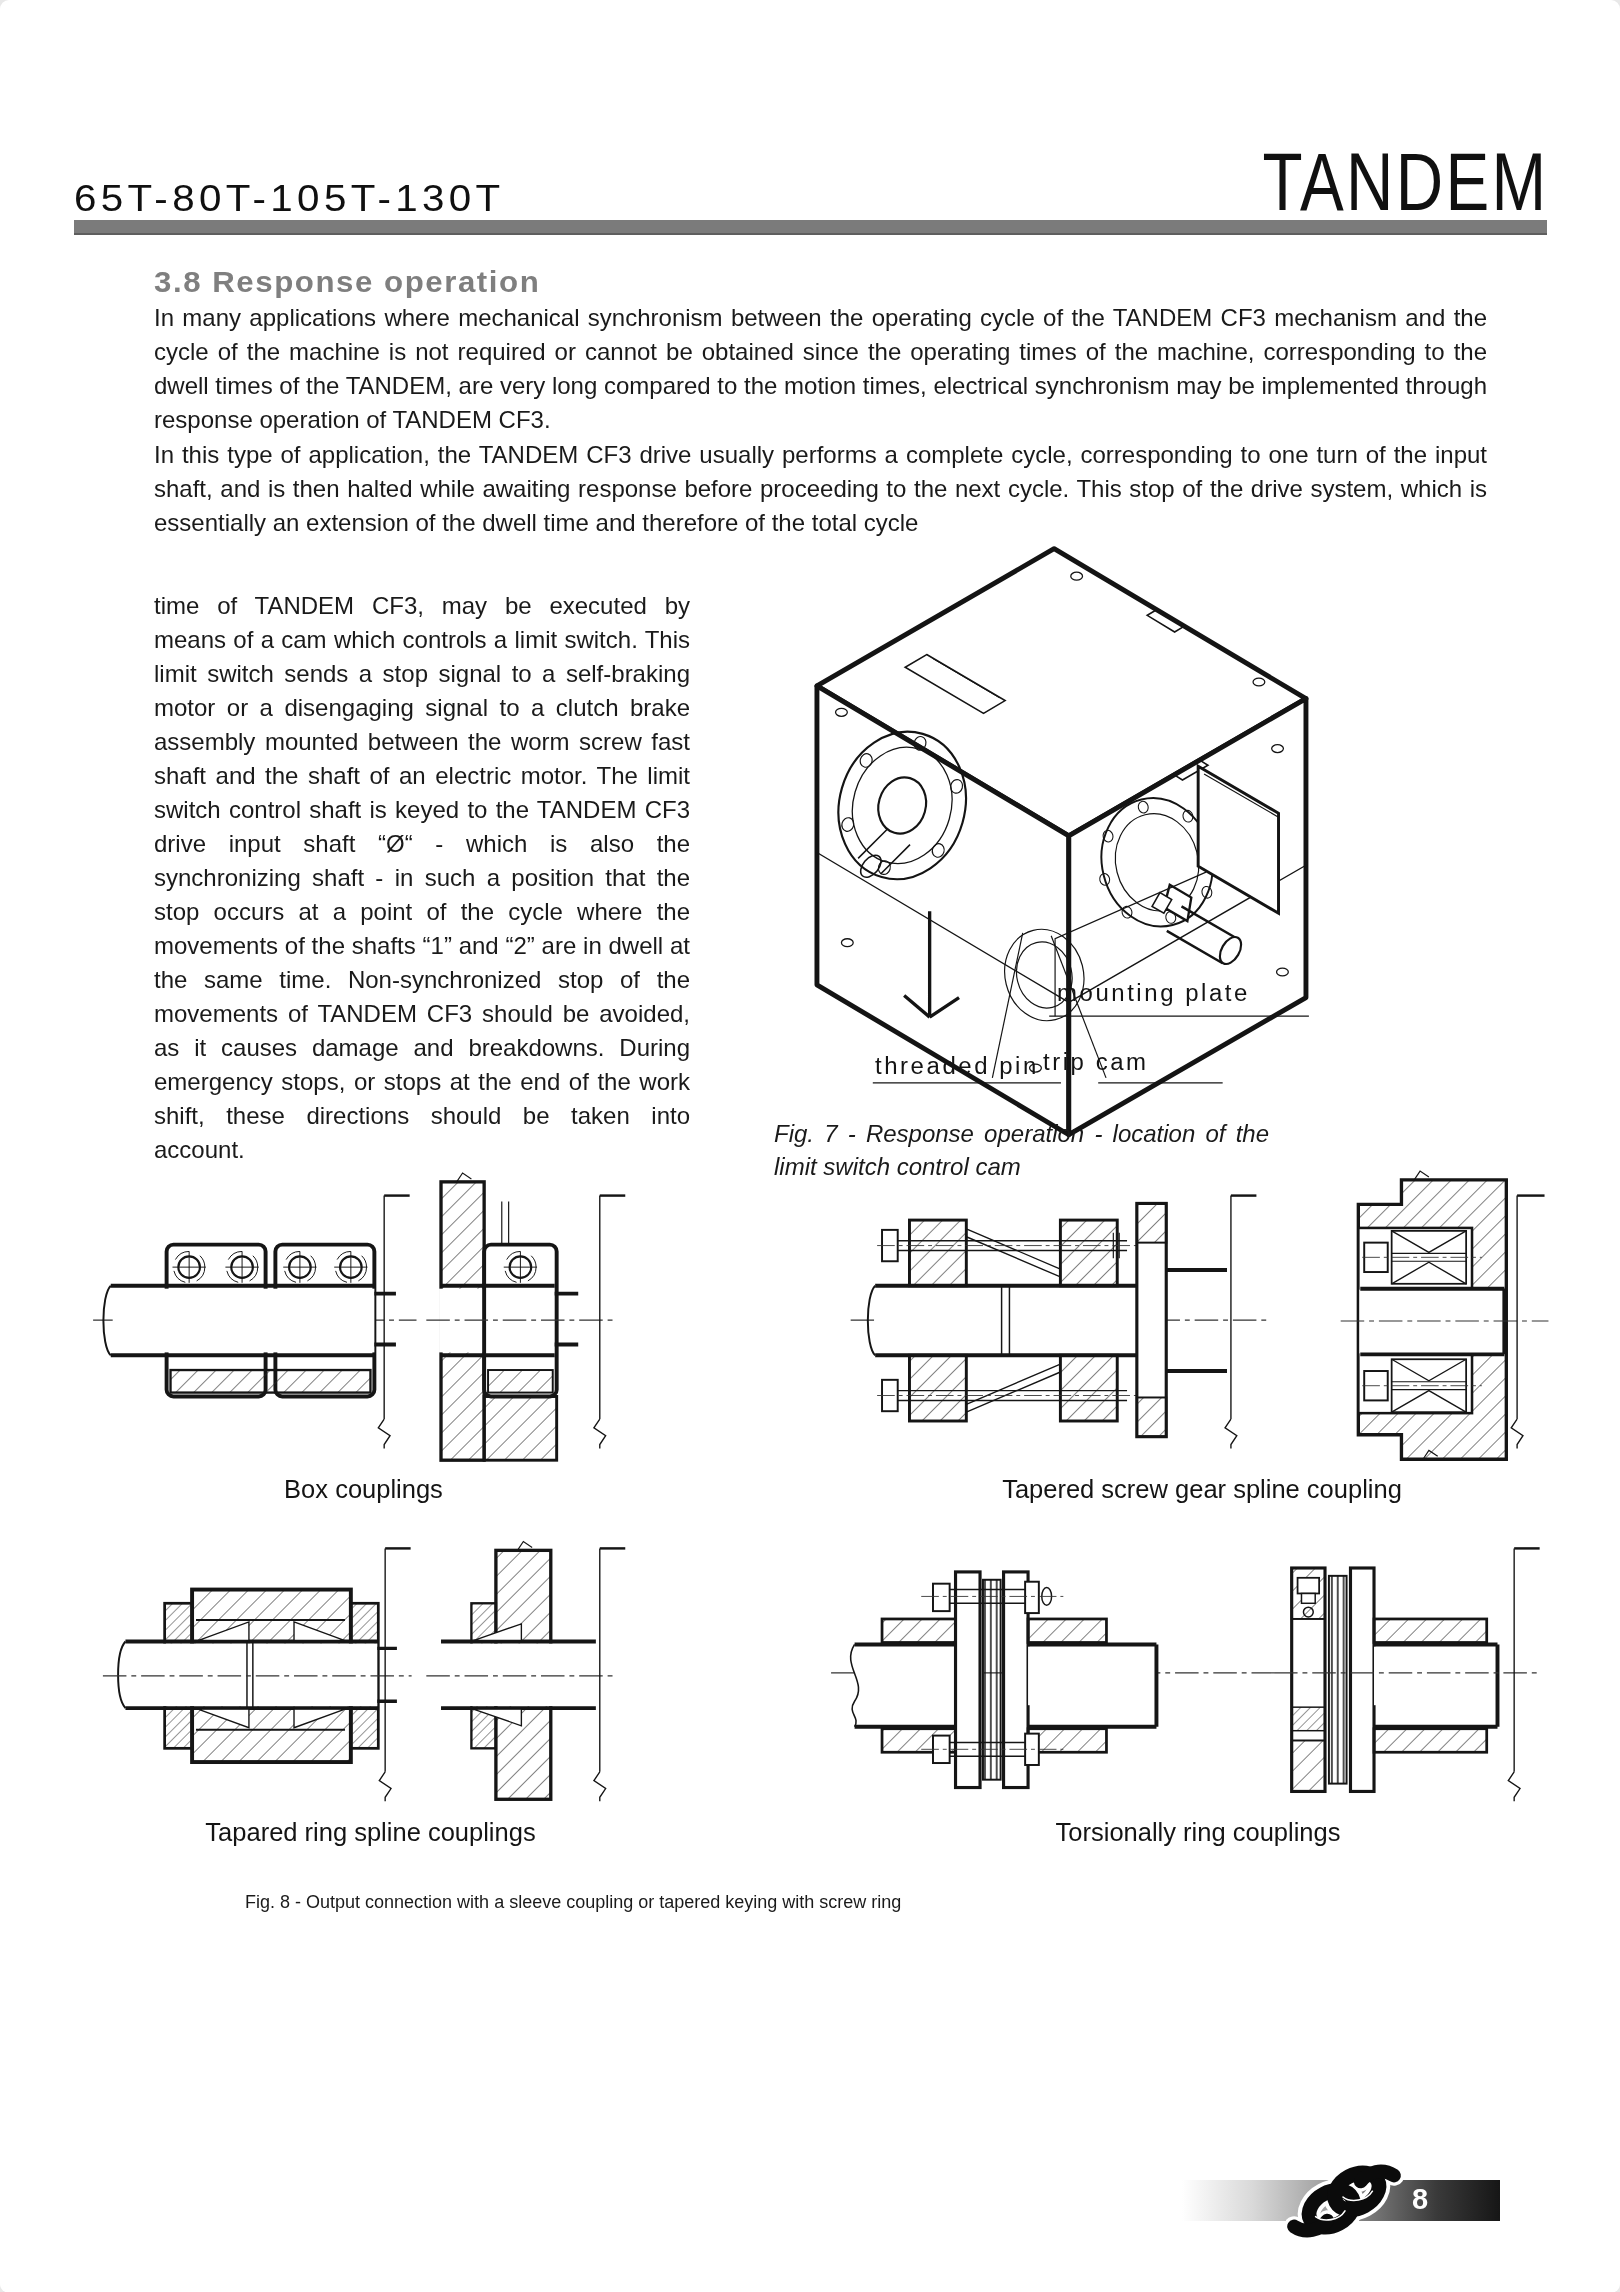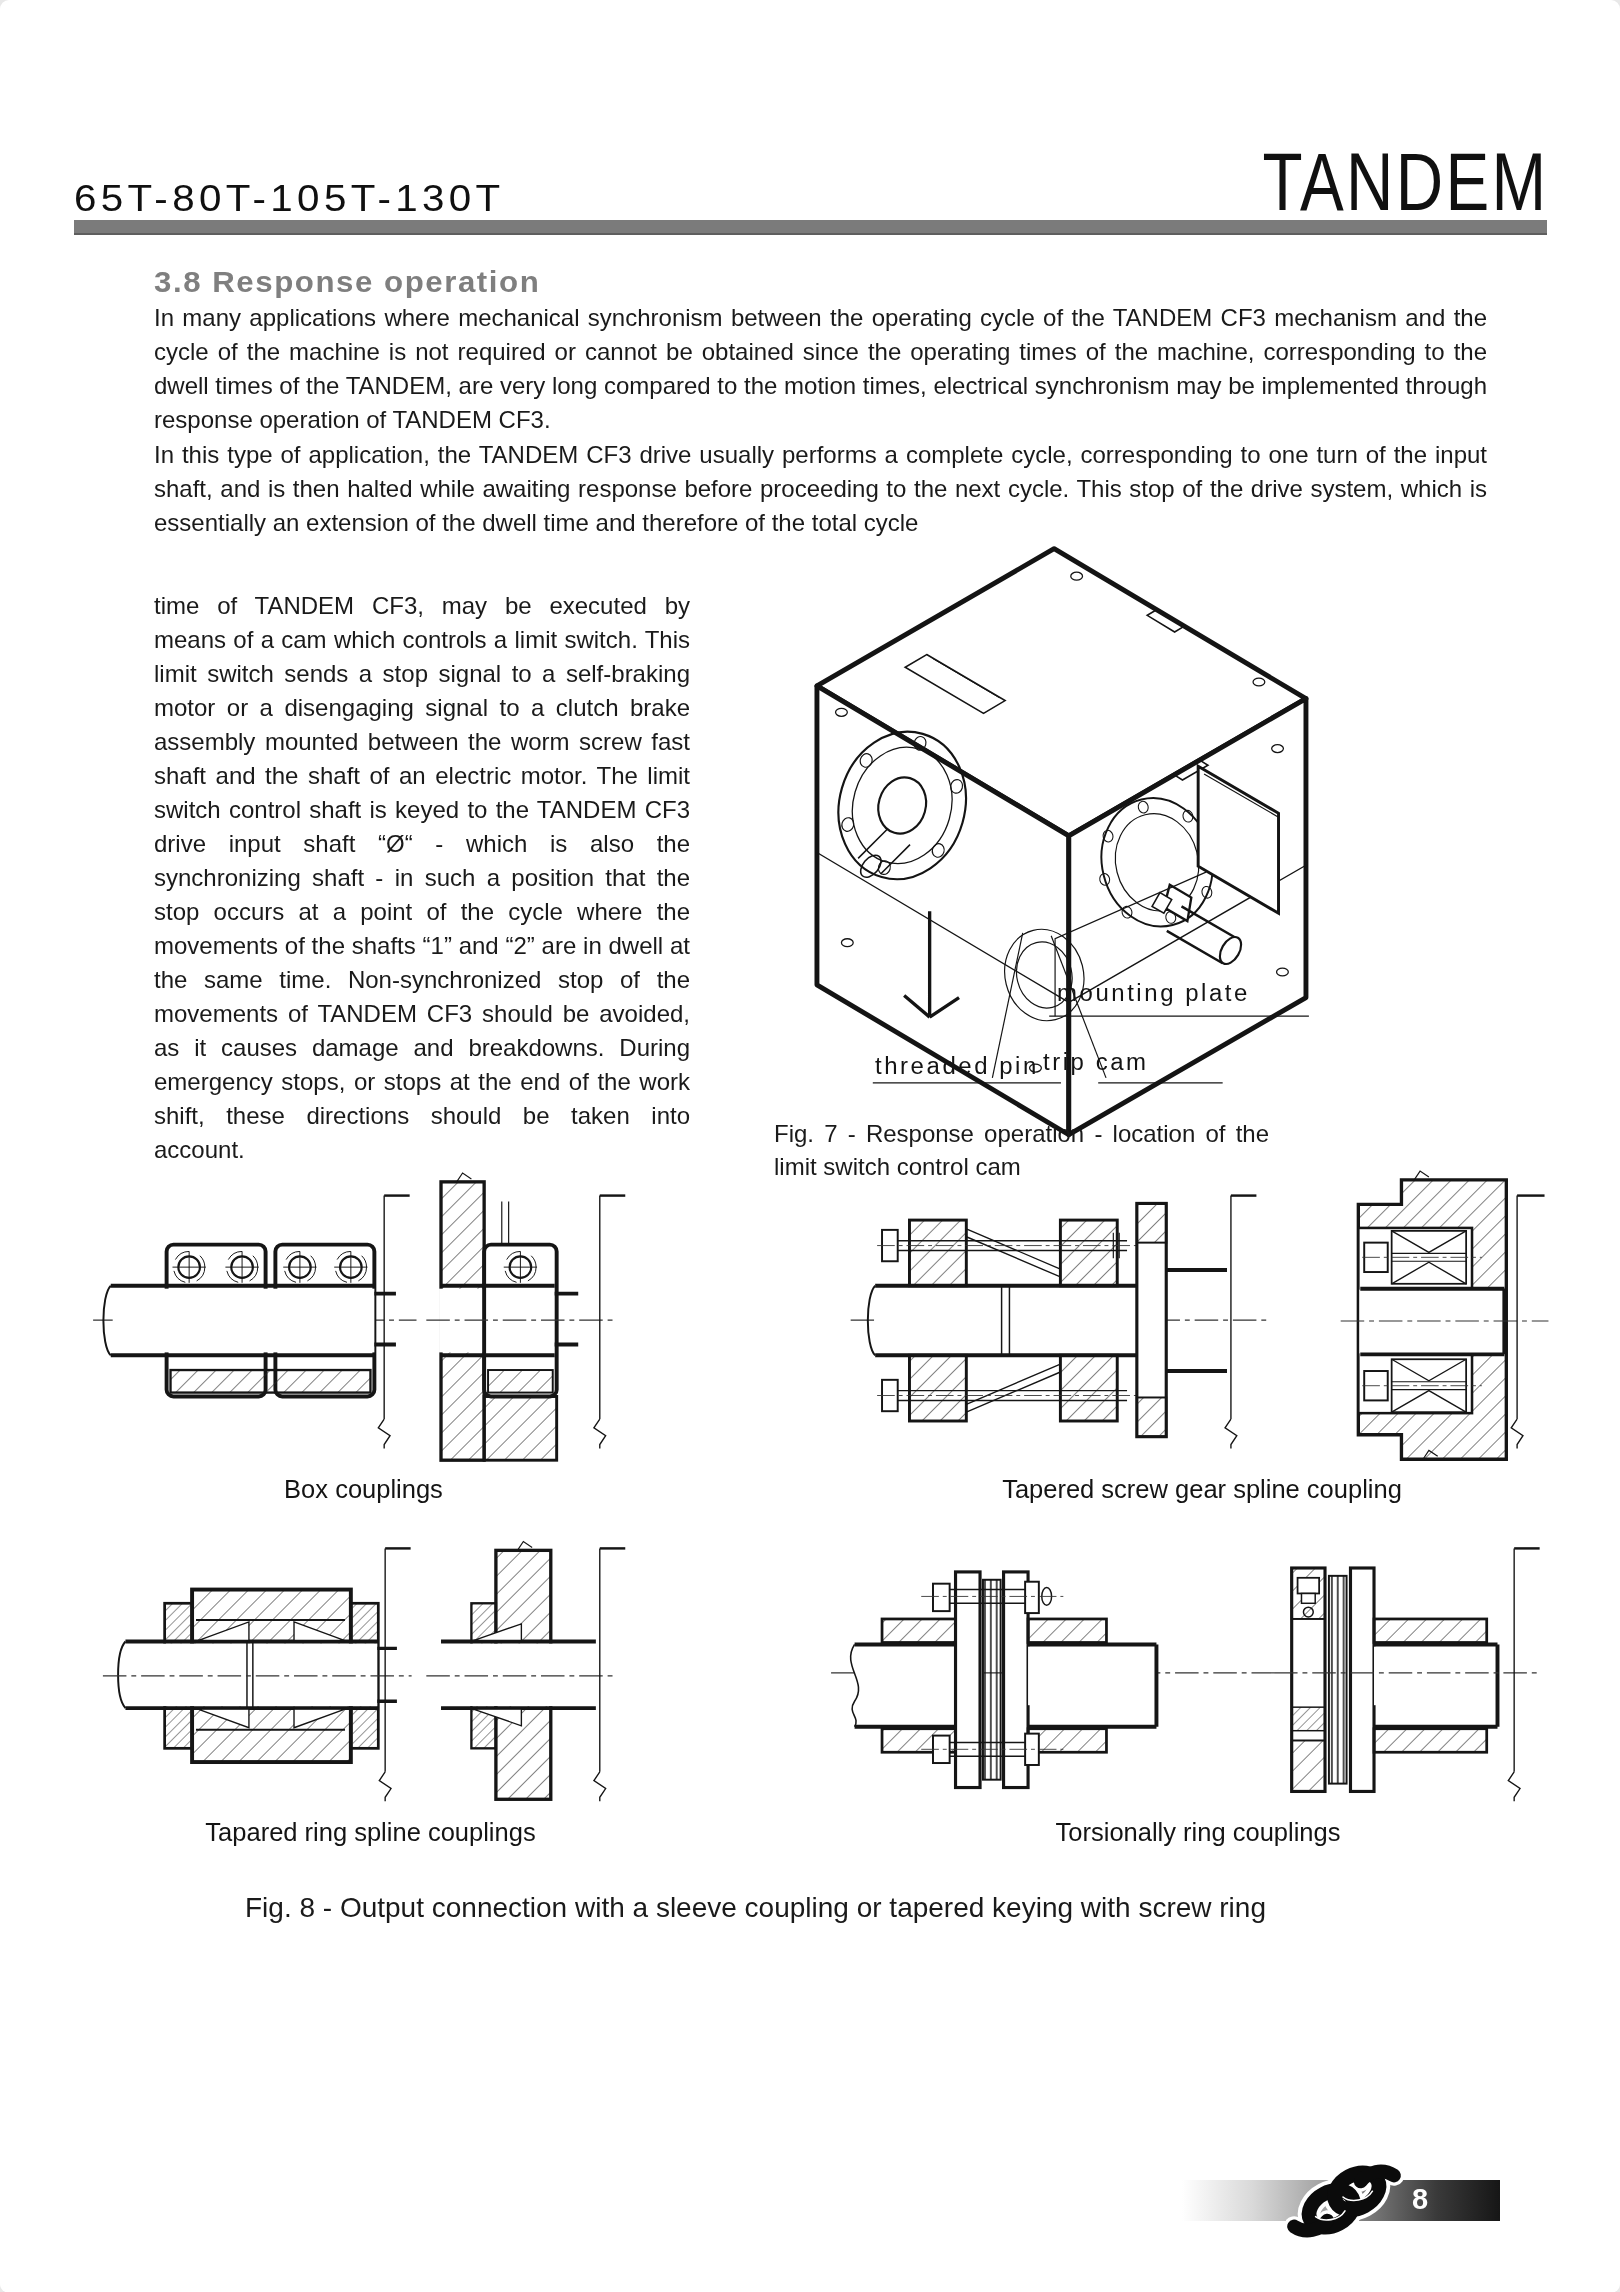"Fig. 7 - Response operation" .fig7-caption { font-style: none -> italic }
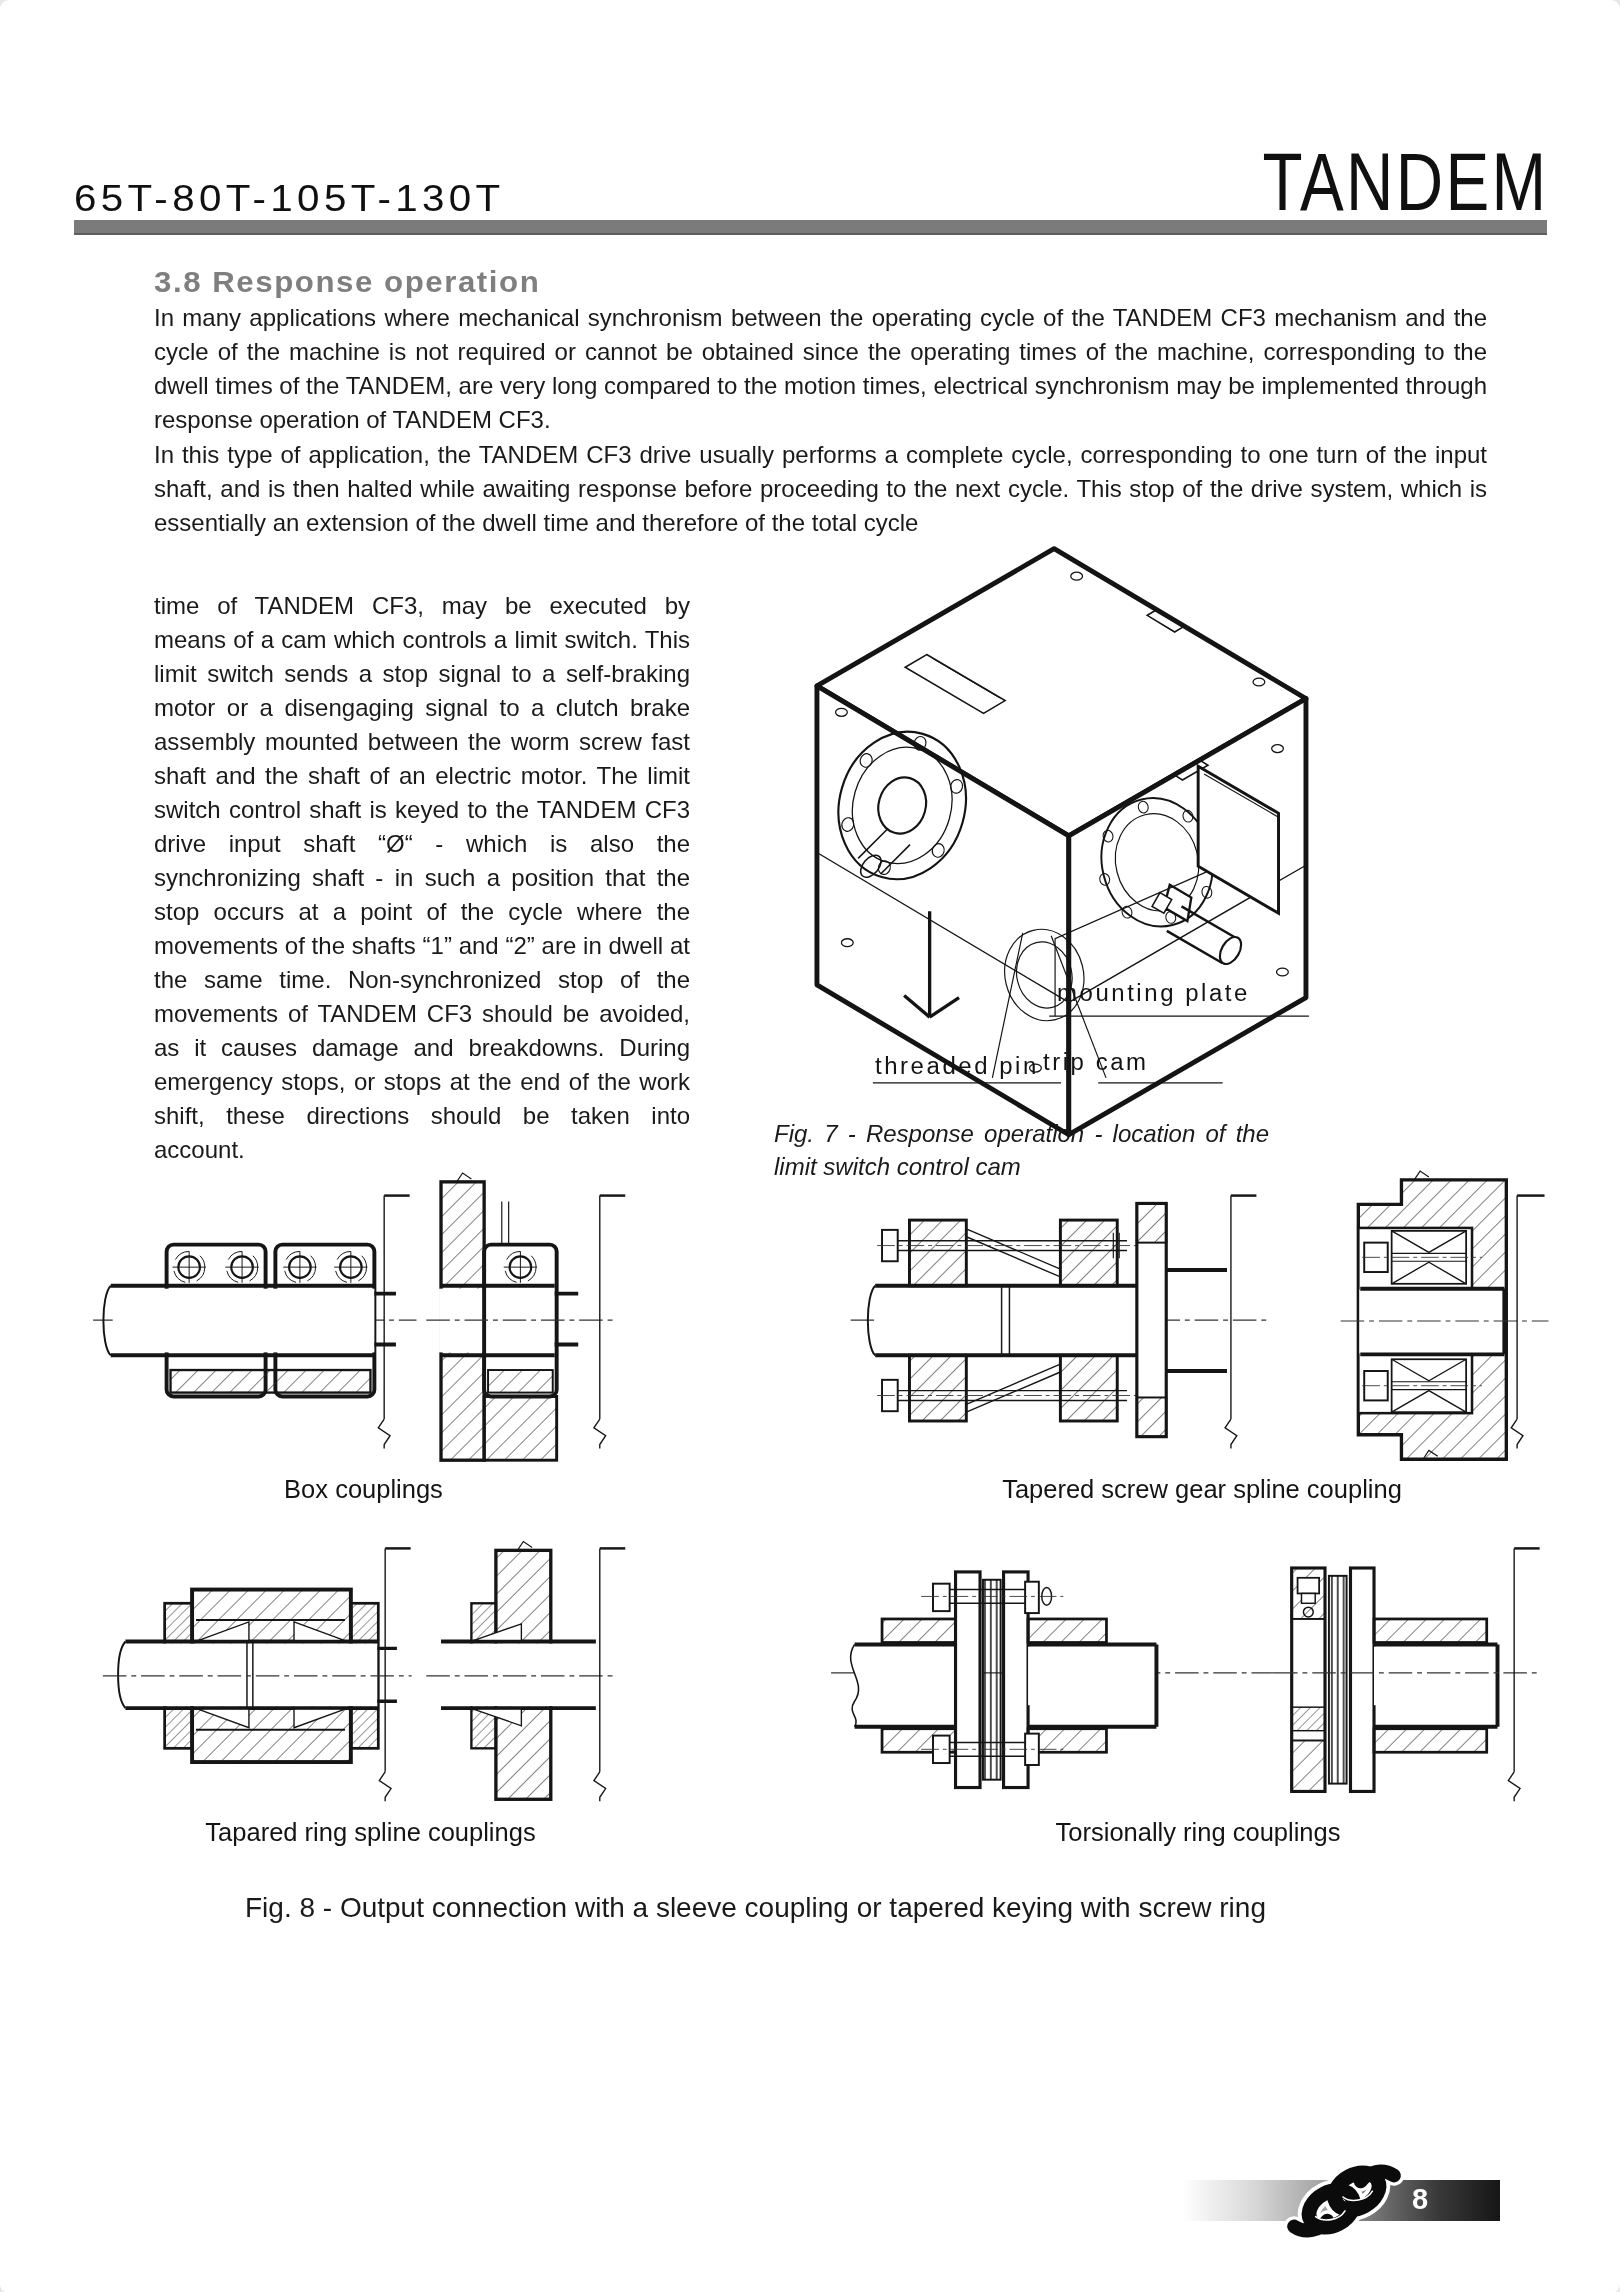"Fig. 8 - Output connection" .fig8-caption { font-size: 28px -> 18px }
